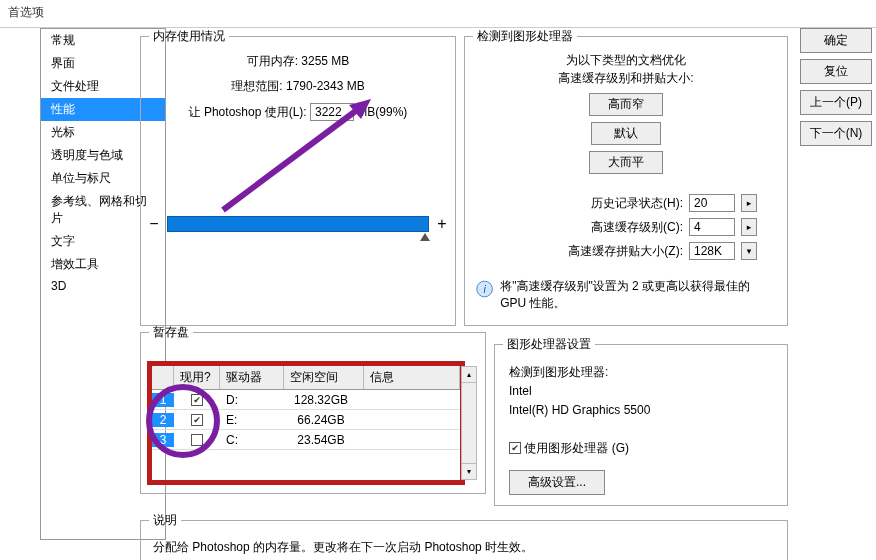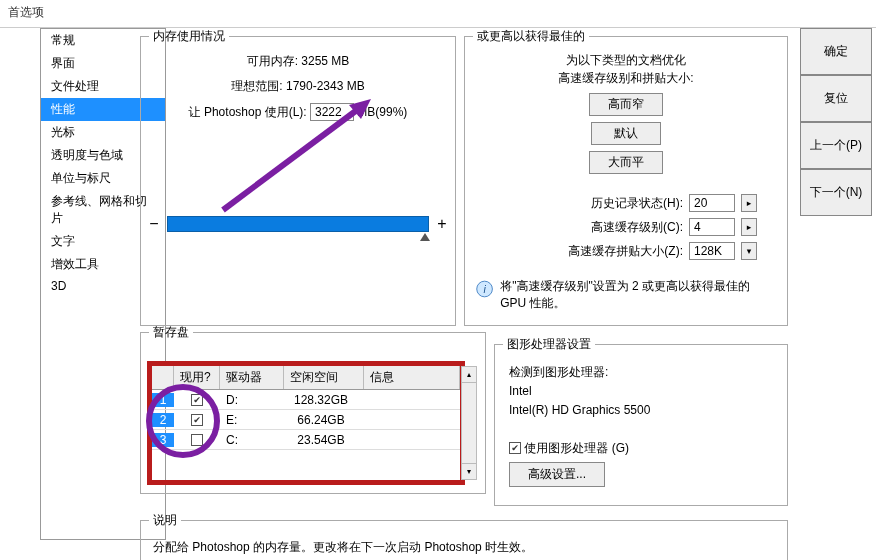"或更高以获得最佳的" legend { text: 或更高以获得最佳的 -> 检测到图形处理器 }
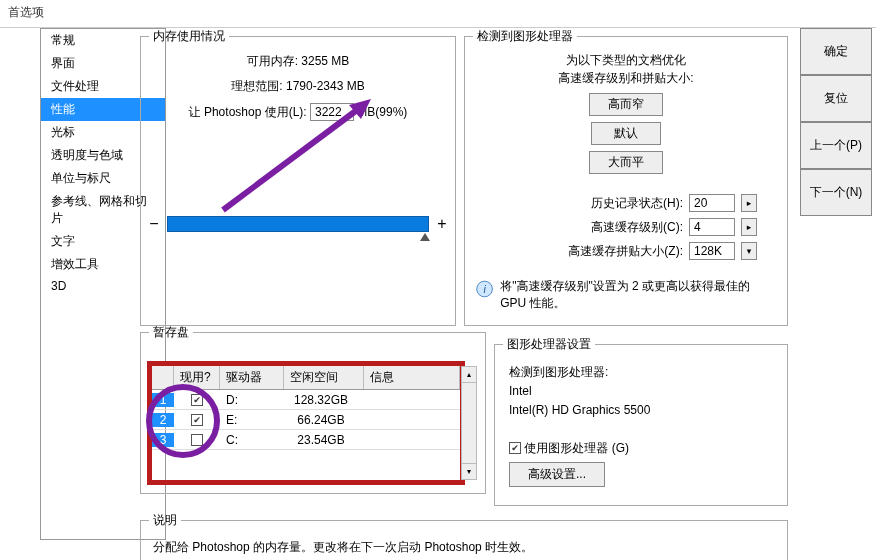"确定" .right-buttons .btn { margin-bottom: none -> 6px; padding: 14px 0 -> 3px 0 }
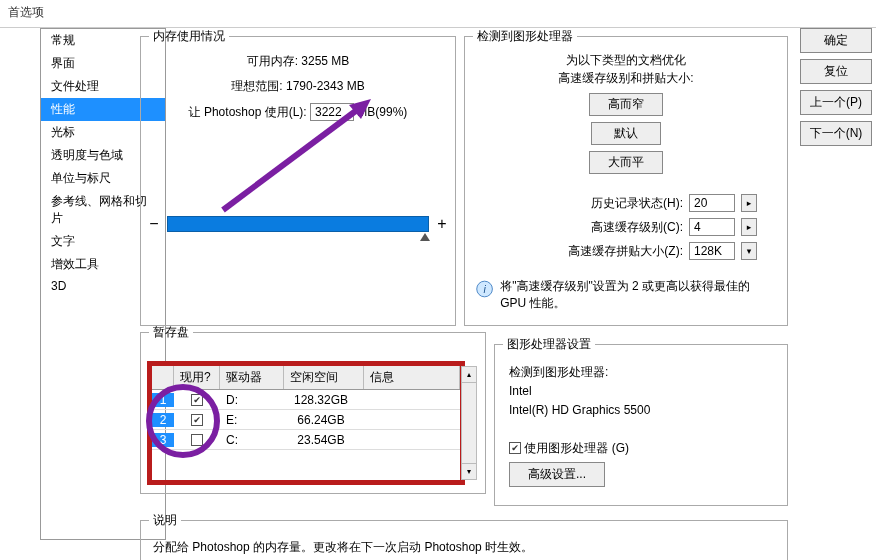"高级设置..." .gpu-btn-row { margin-top: 4px -> 12px }
